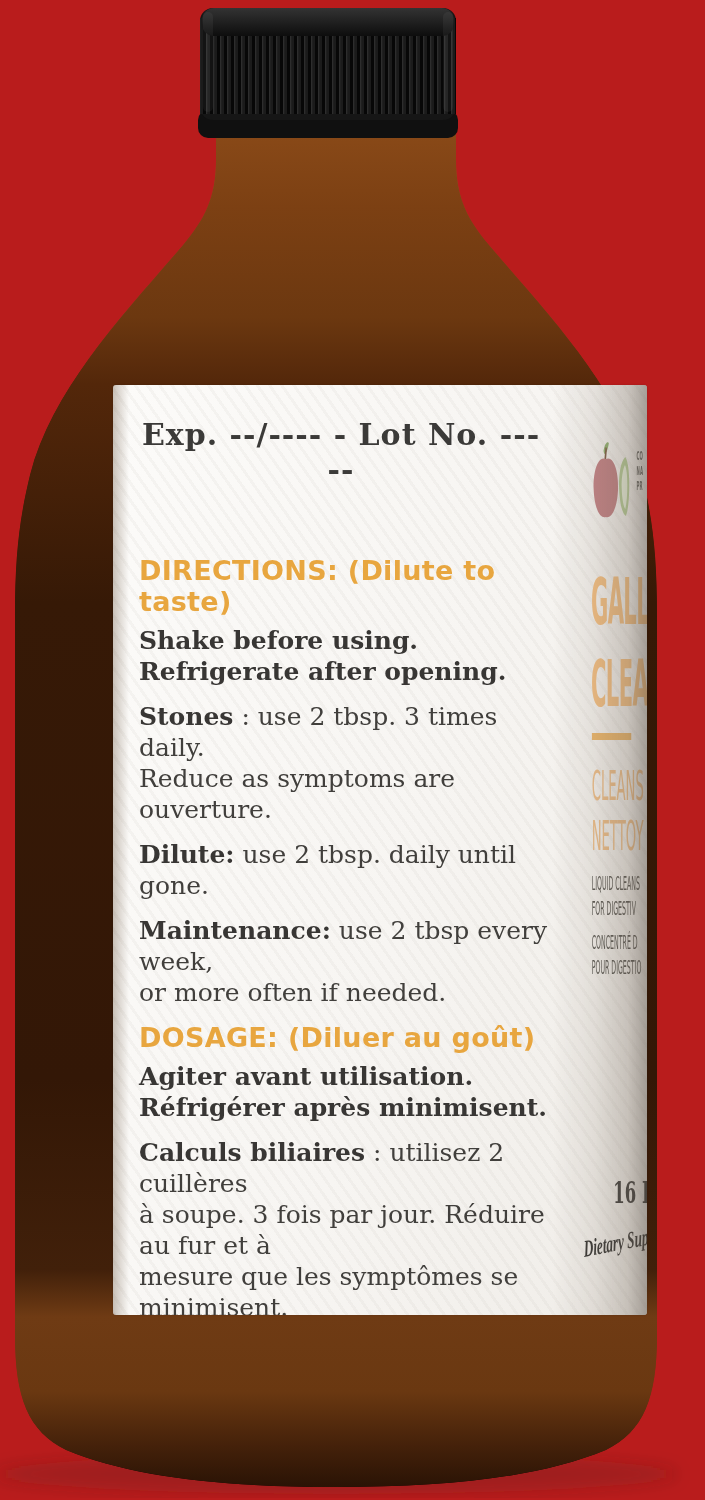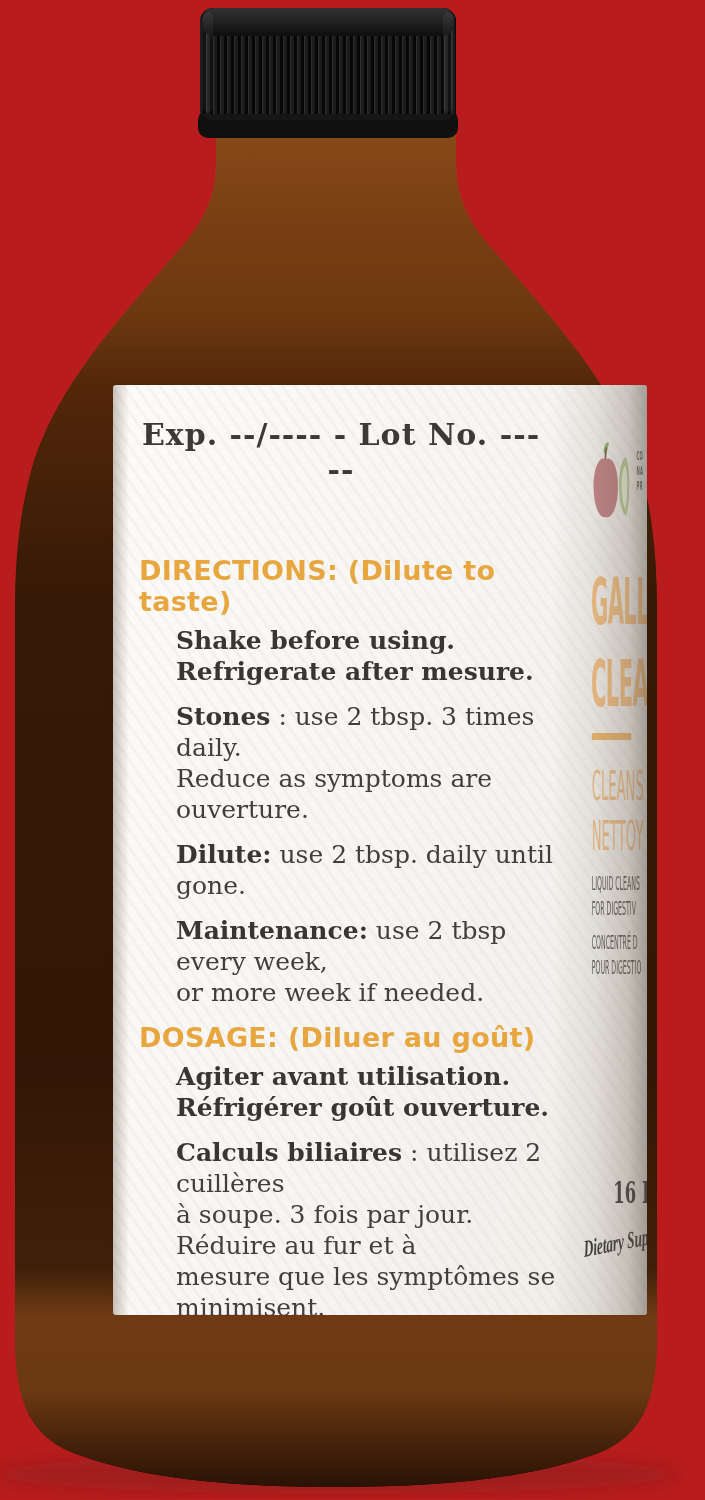"Shake before using." .para { margin-left: 37px -> none }
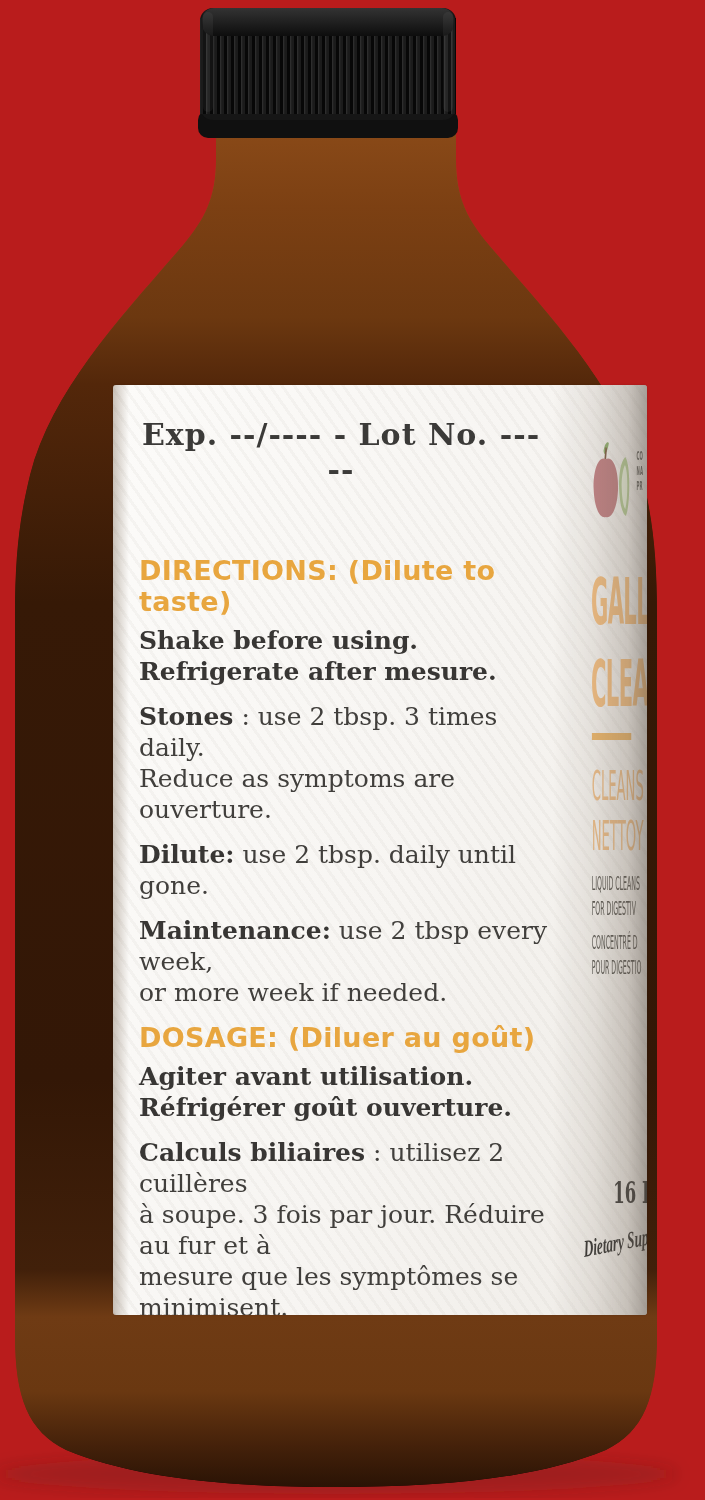"Refrigerate after mesure." span.b { text: mesure -> opening }
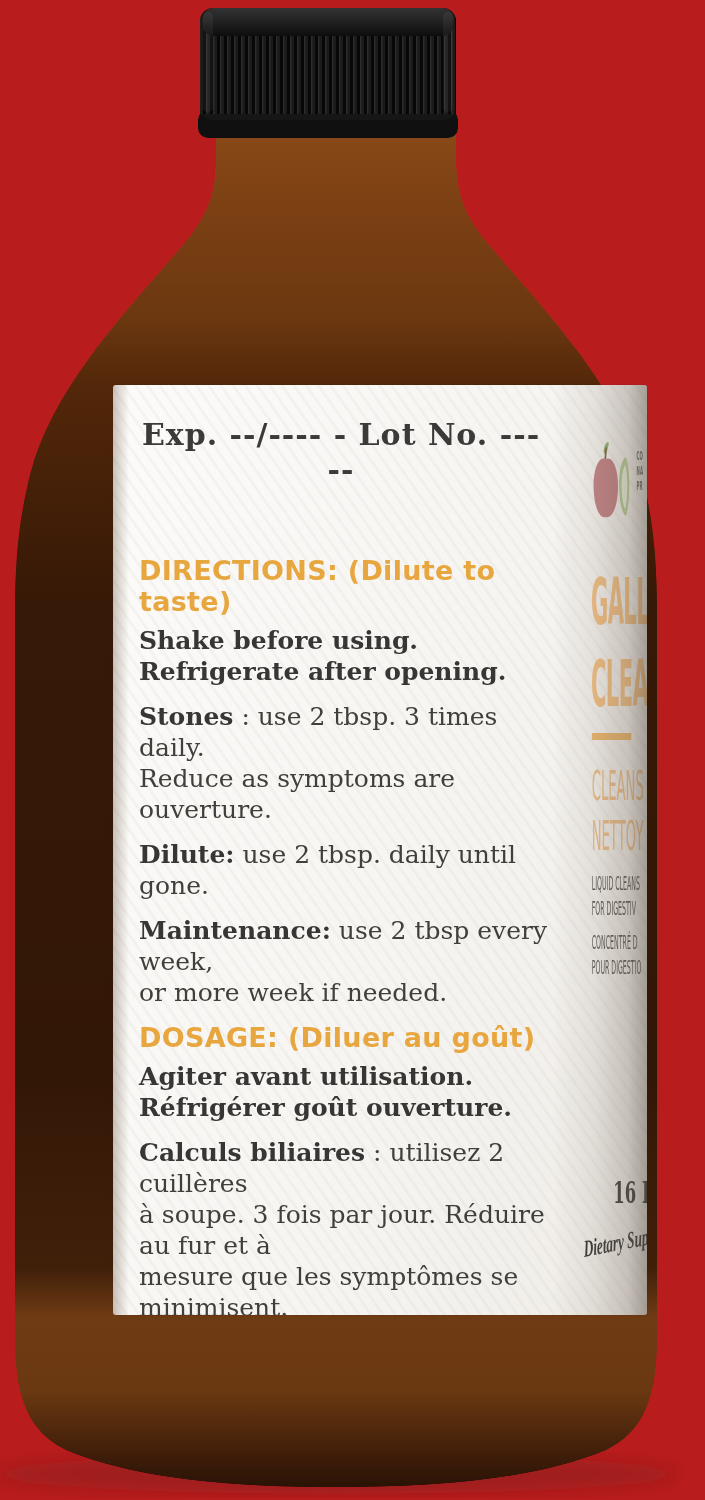"or more week if needed." span { text: week -> often }
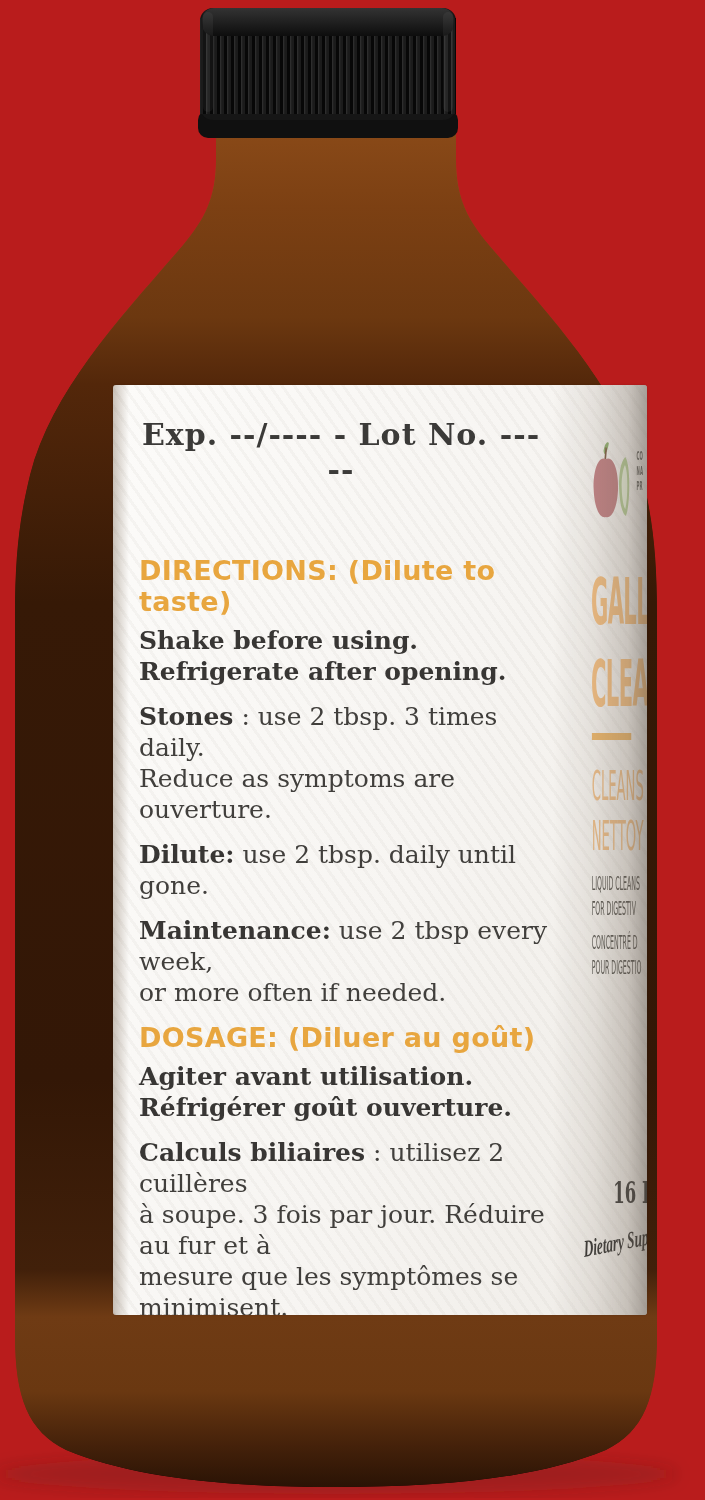"Réfrigérer goût ouverture." span.b { text: goût ouverture -> après minimisent }
